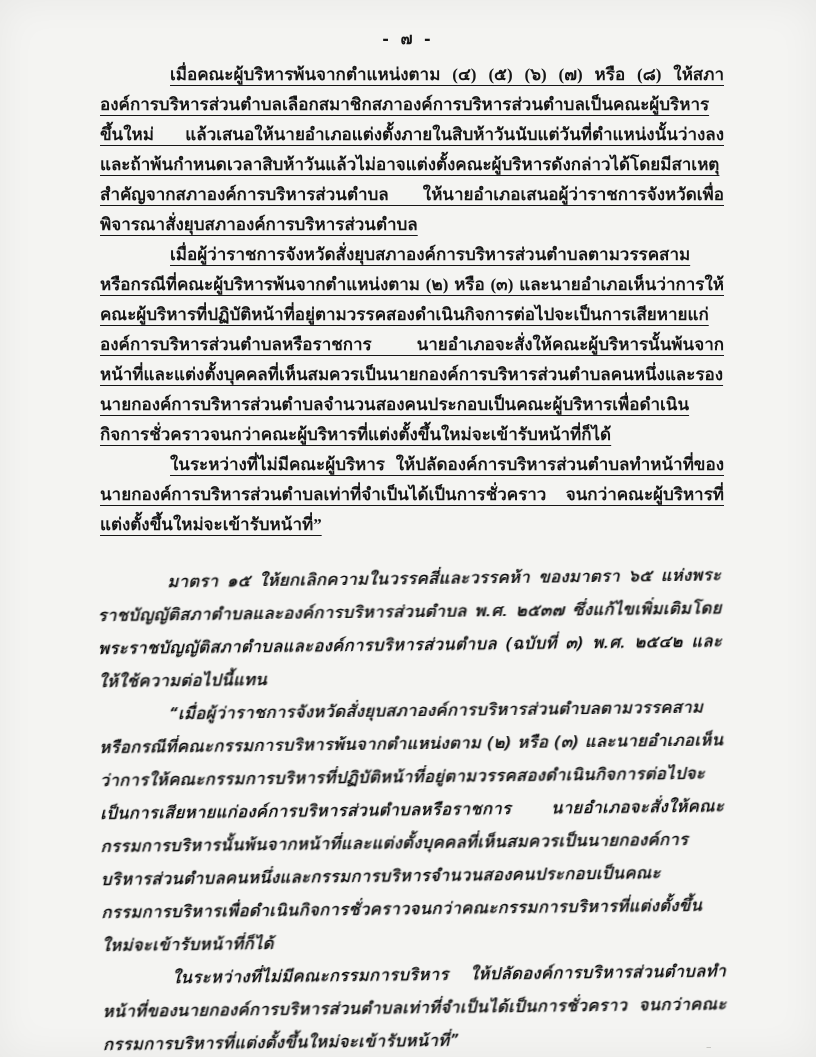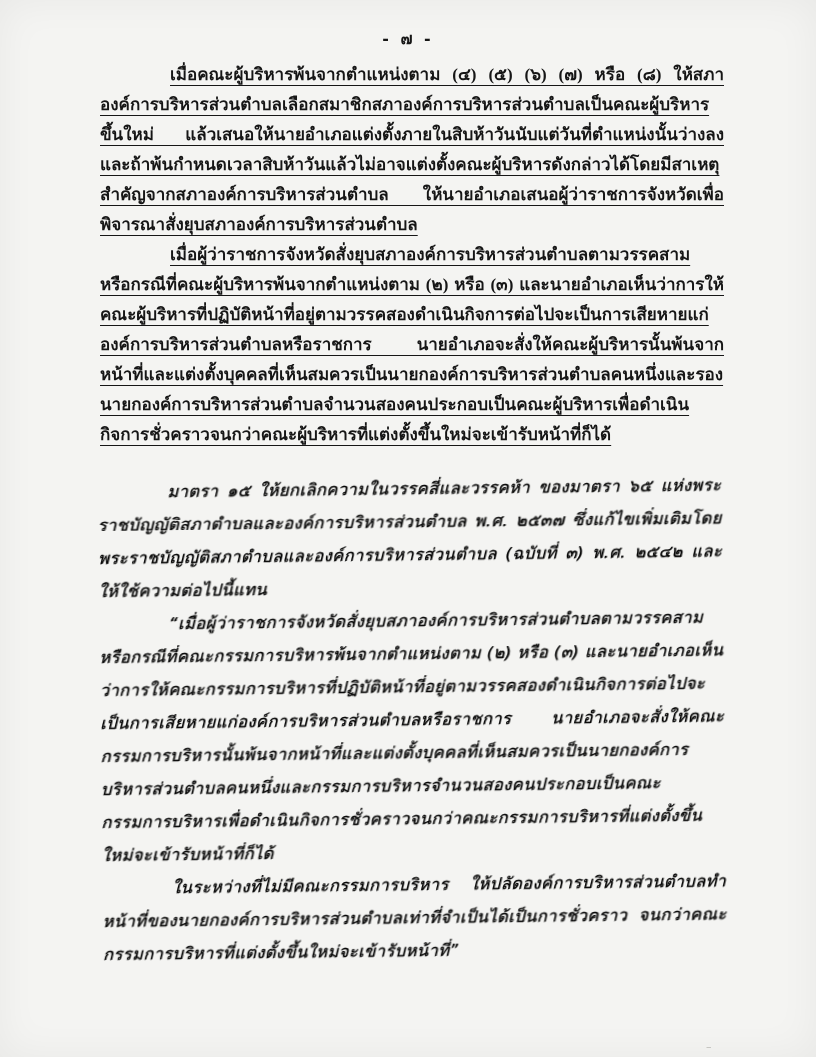"ในระหว่างที่ไม่มีคณะผู้บริหาร" p.para { html: none -> <p>ในระหว่างที่ไม่มีคณะผู้บริหาร ให้ปลัดองค์การบริหารส่วนตำบลทำหน้าที่ของนายกองค์การบริหารส่วนตำบลเท่าที่จำเป็นได้เป็นการชั่วคราว จนกว่าคณะผู้บริหารที่แต่งตั้งขึ้นใหม่จะเข้ารับหน้าที่”</p> }
